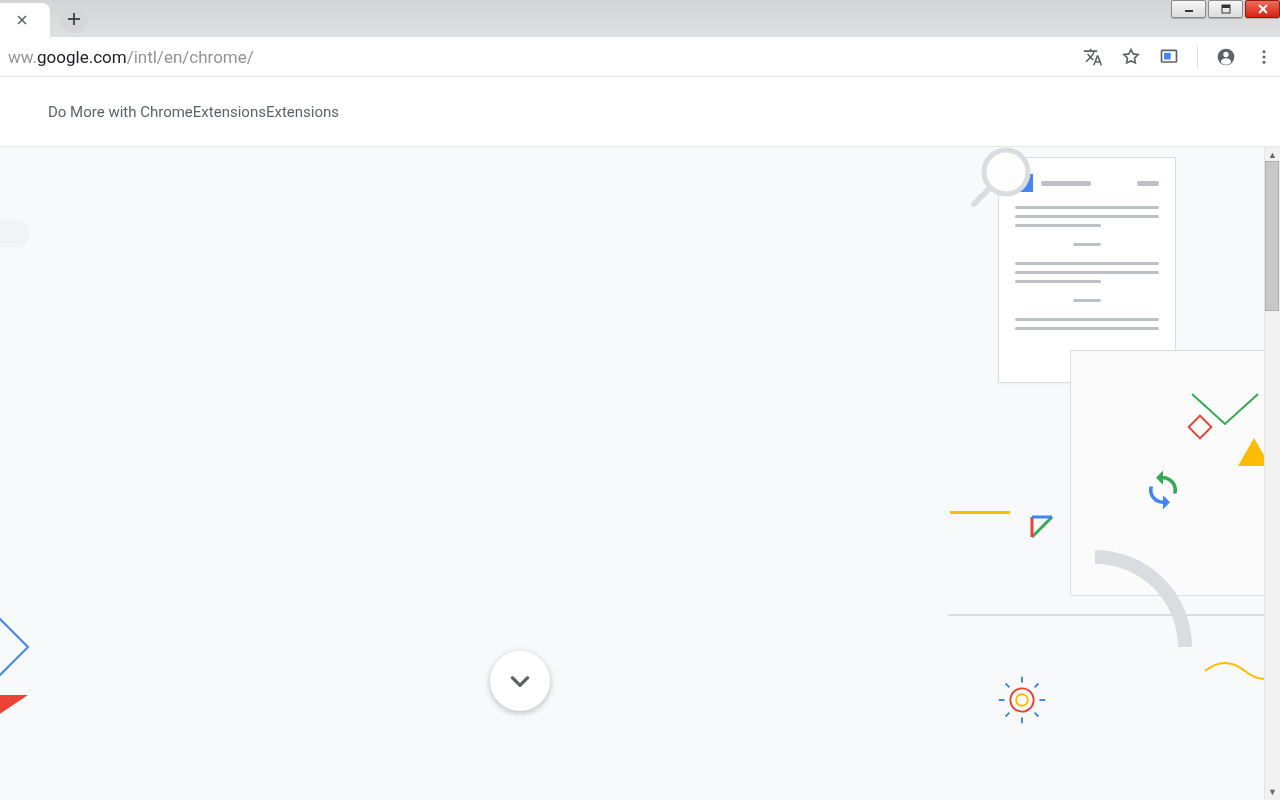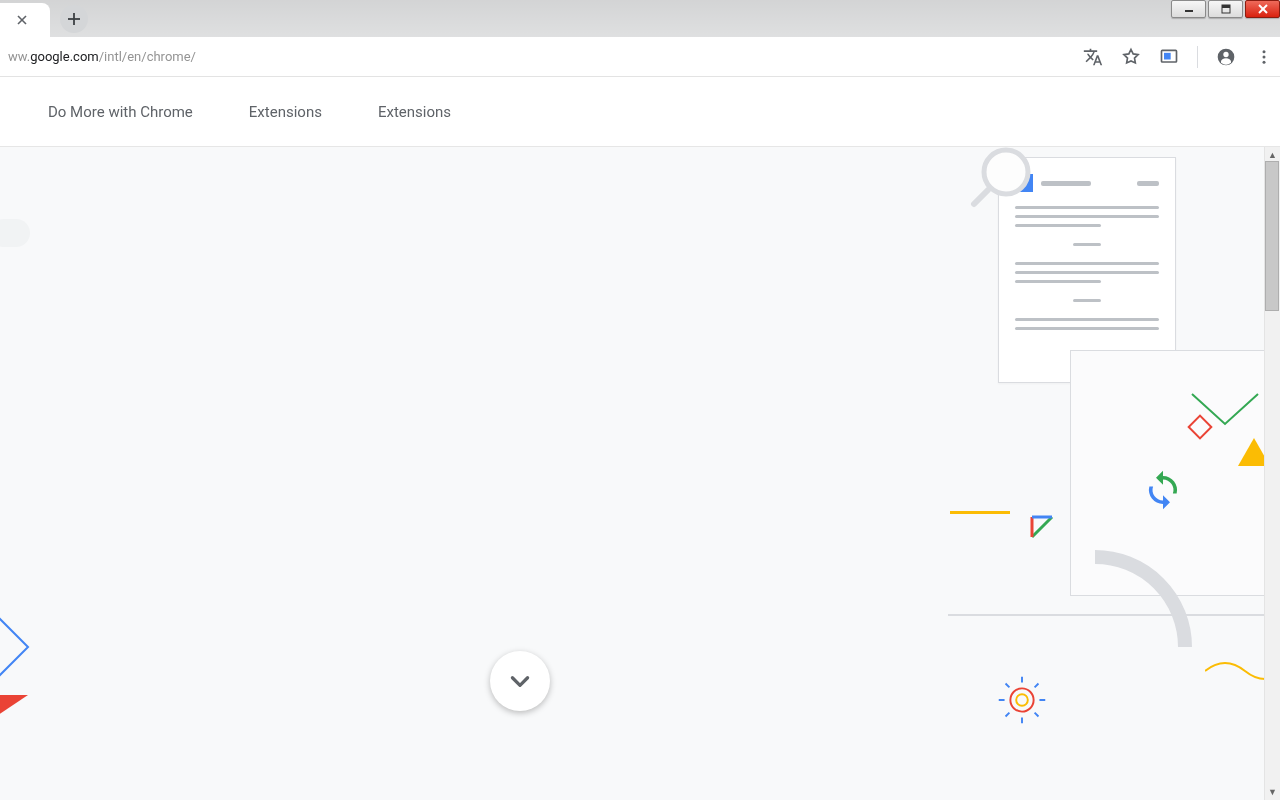"ww.google.com/intl/en/chrome/" .url { font-size: 13px -> 17px }
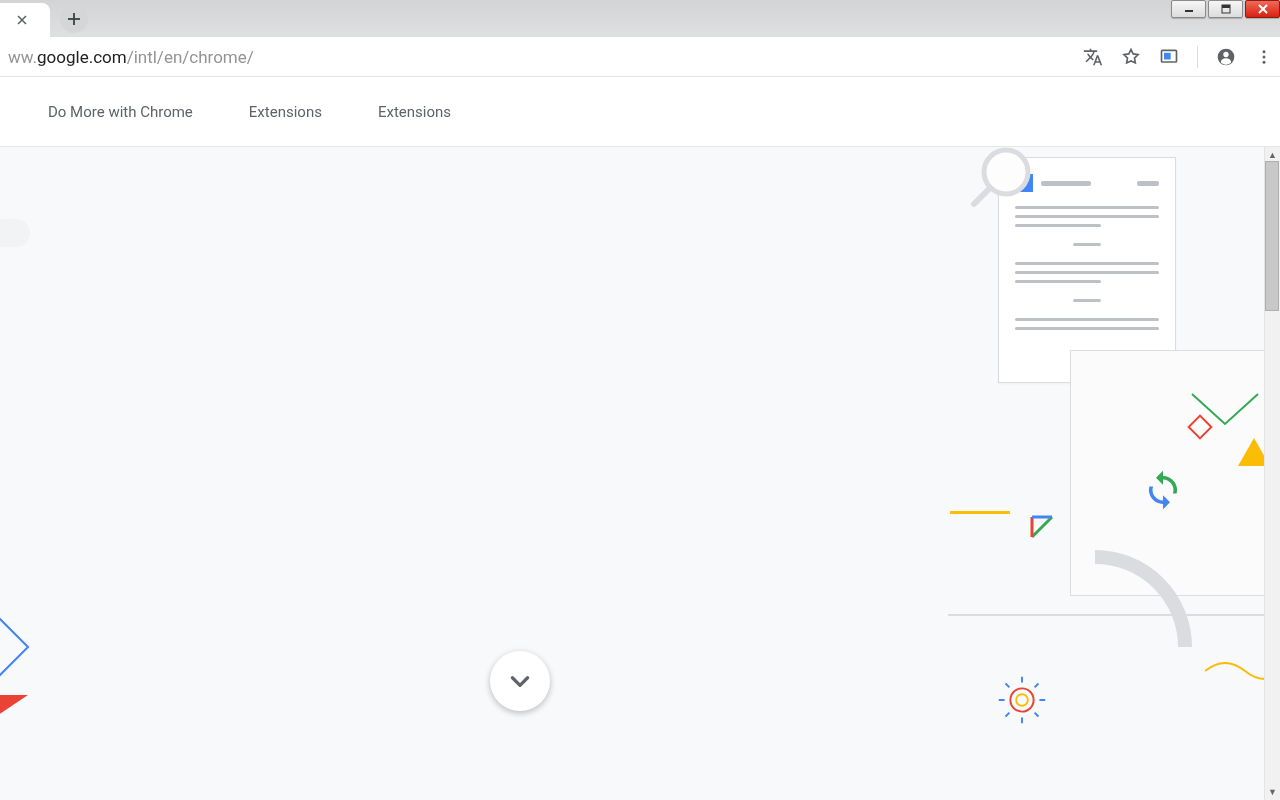"Do More with Chrome" .page-nav { gap: 56px -> none }
